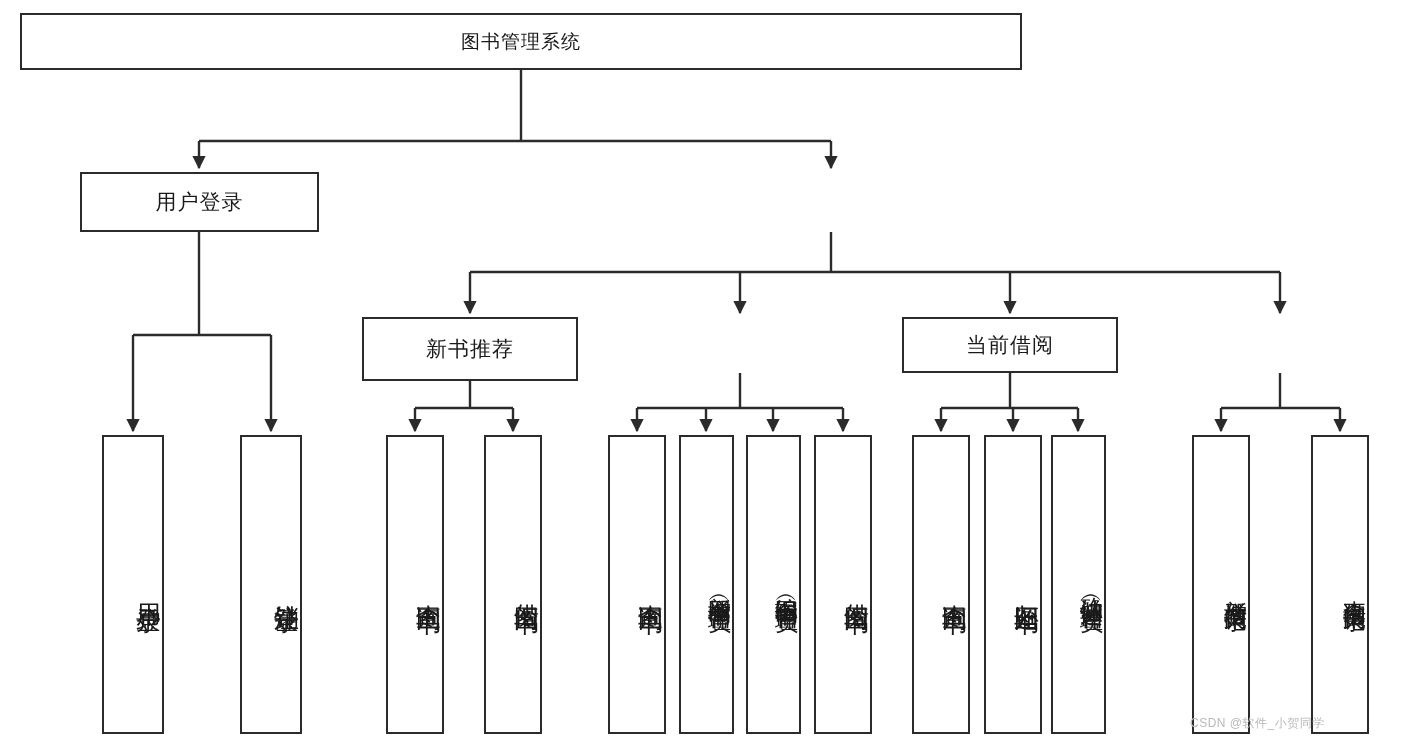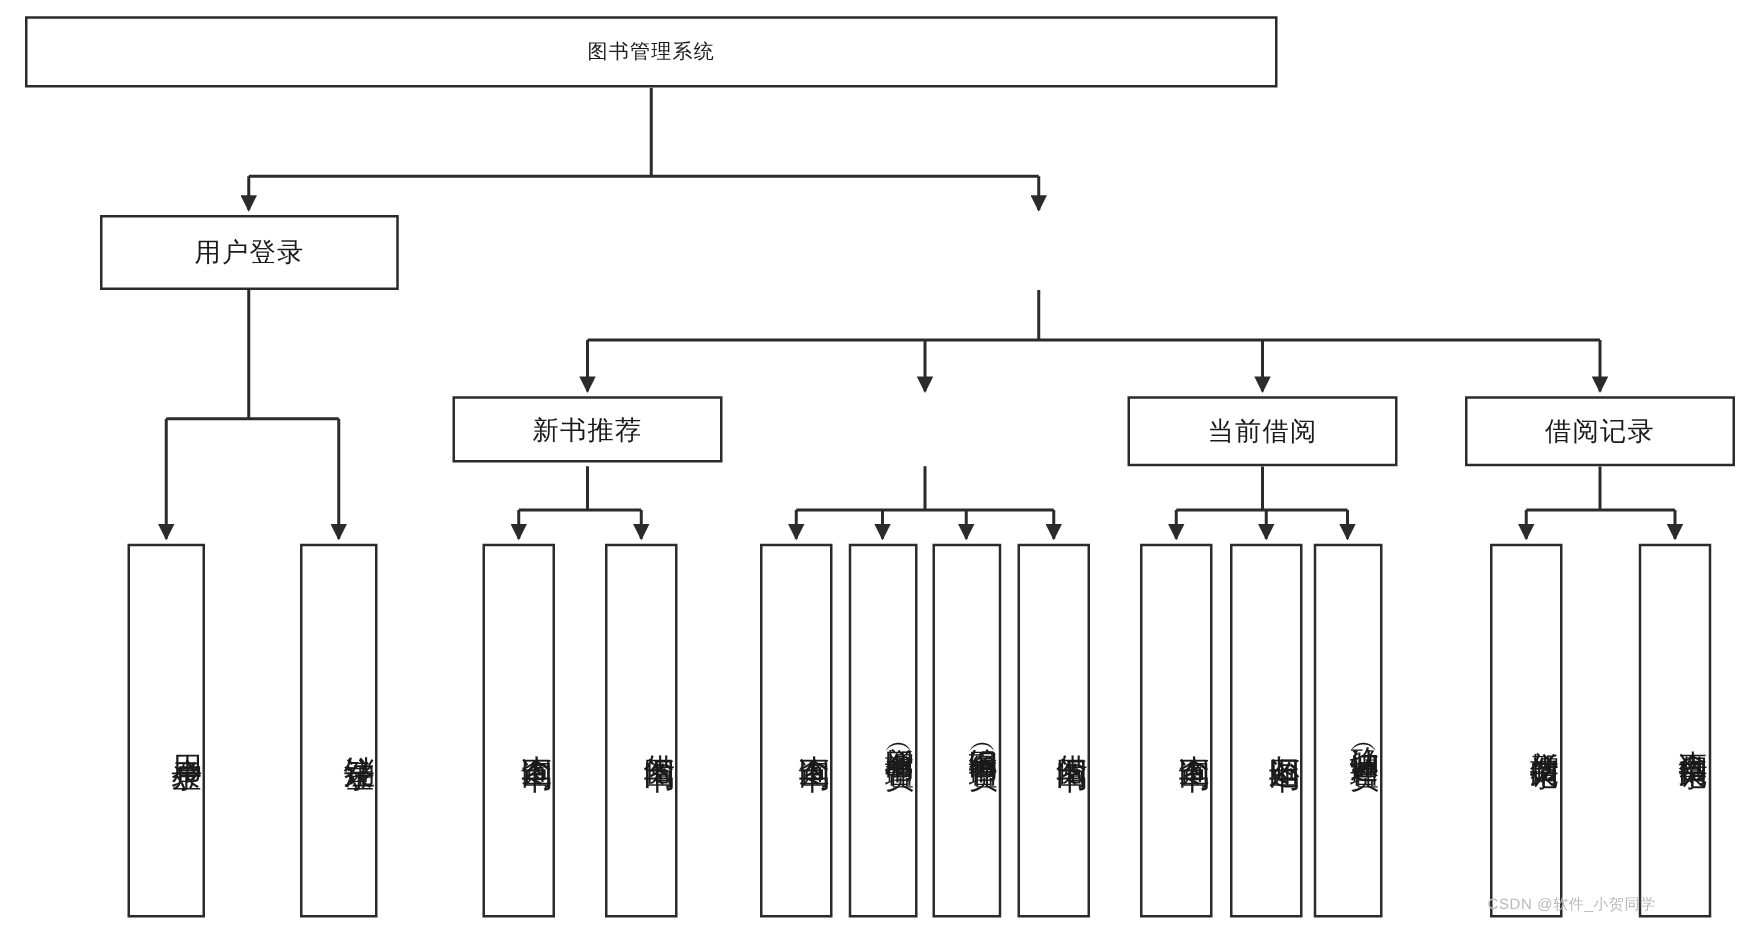"图书管理系统" .node-root { font-size: 16px -> 19px }
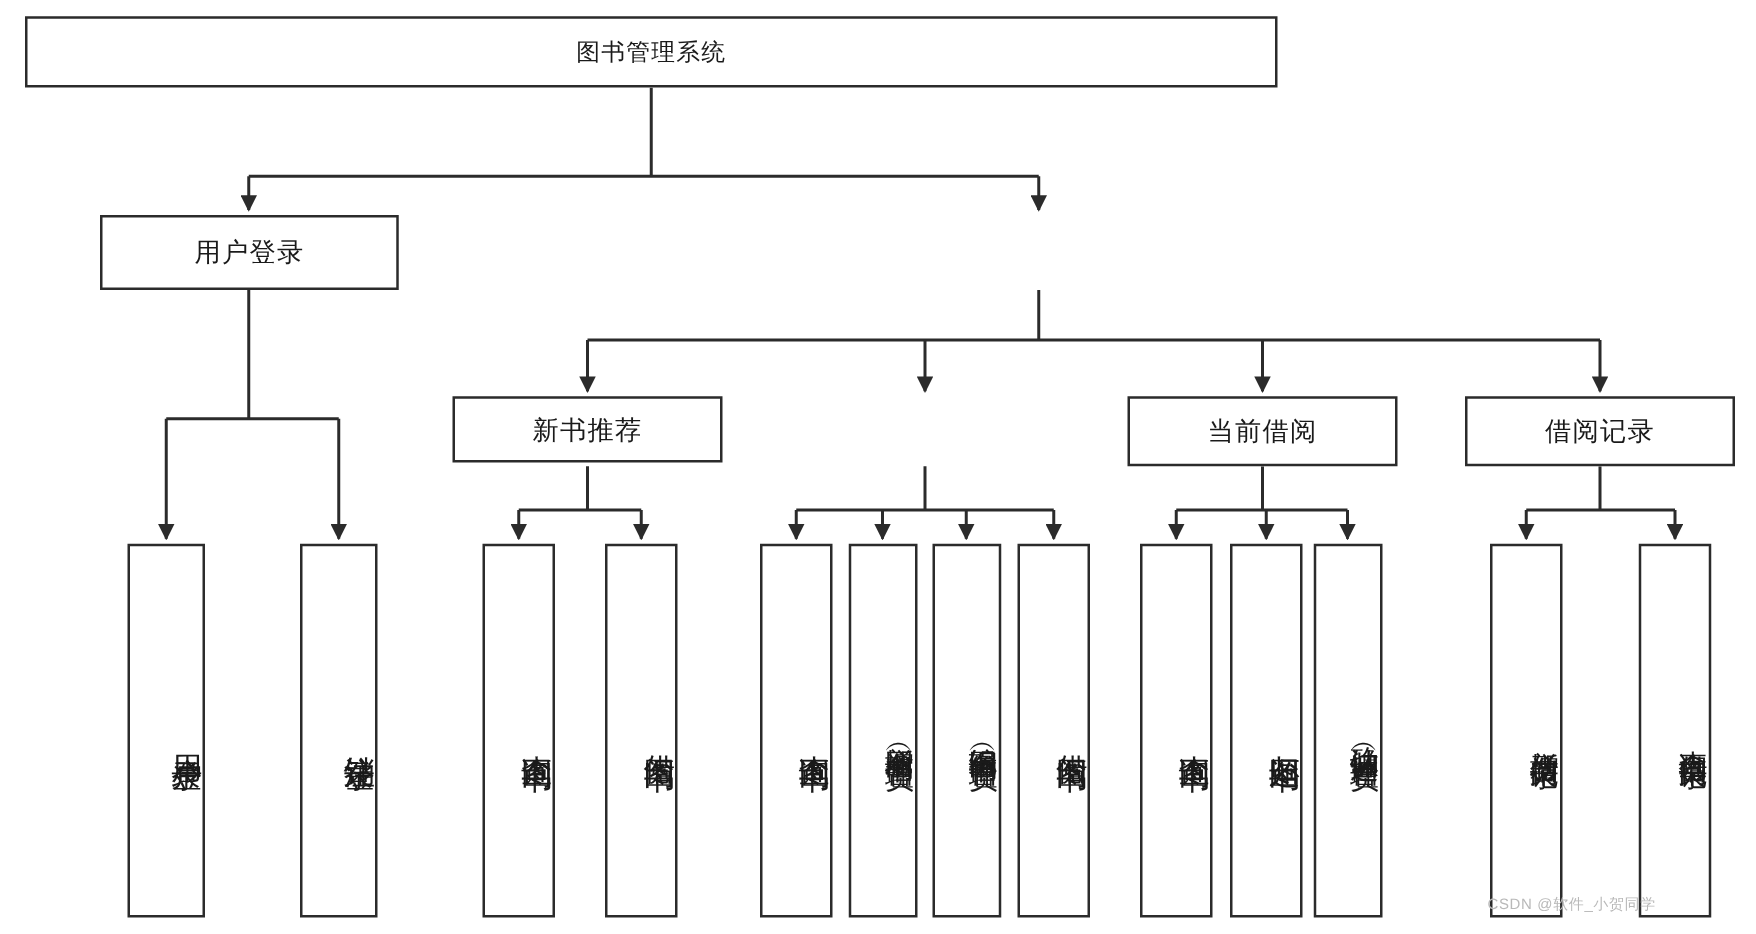"新书推荐" div.node { height: 53px -> 64px }
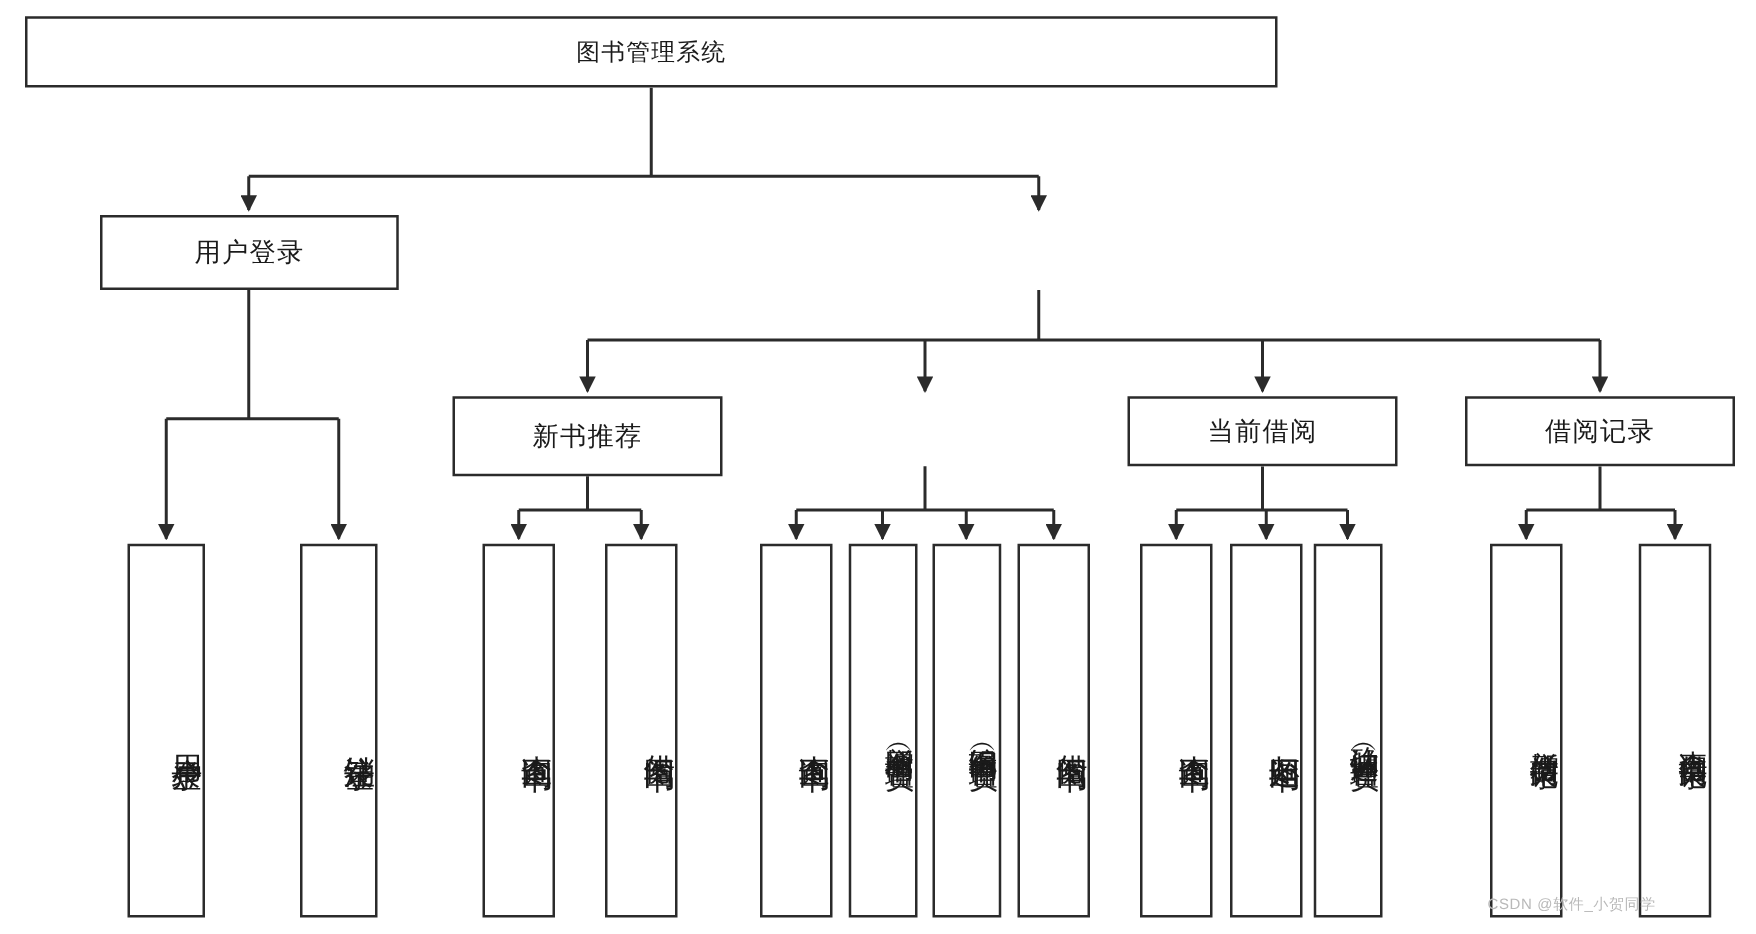"借阅记录" div.node { html: <div> <span>借阅记录</span> </div> -> none }
